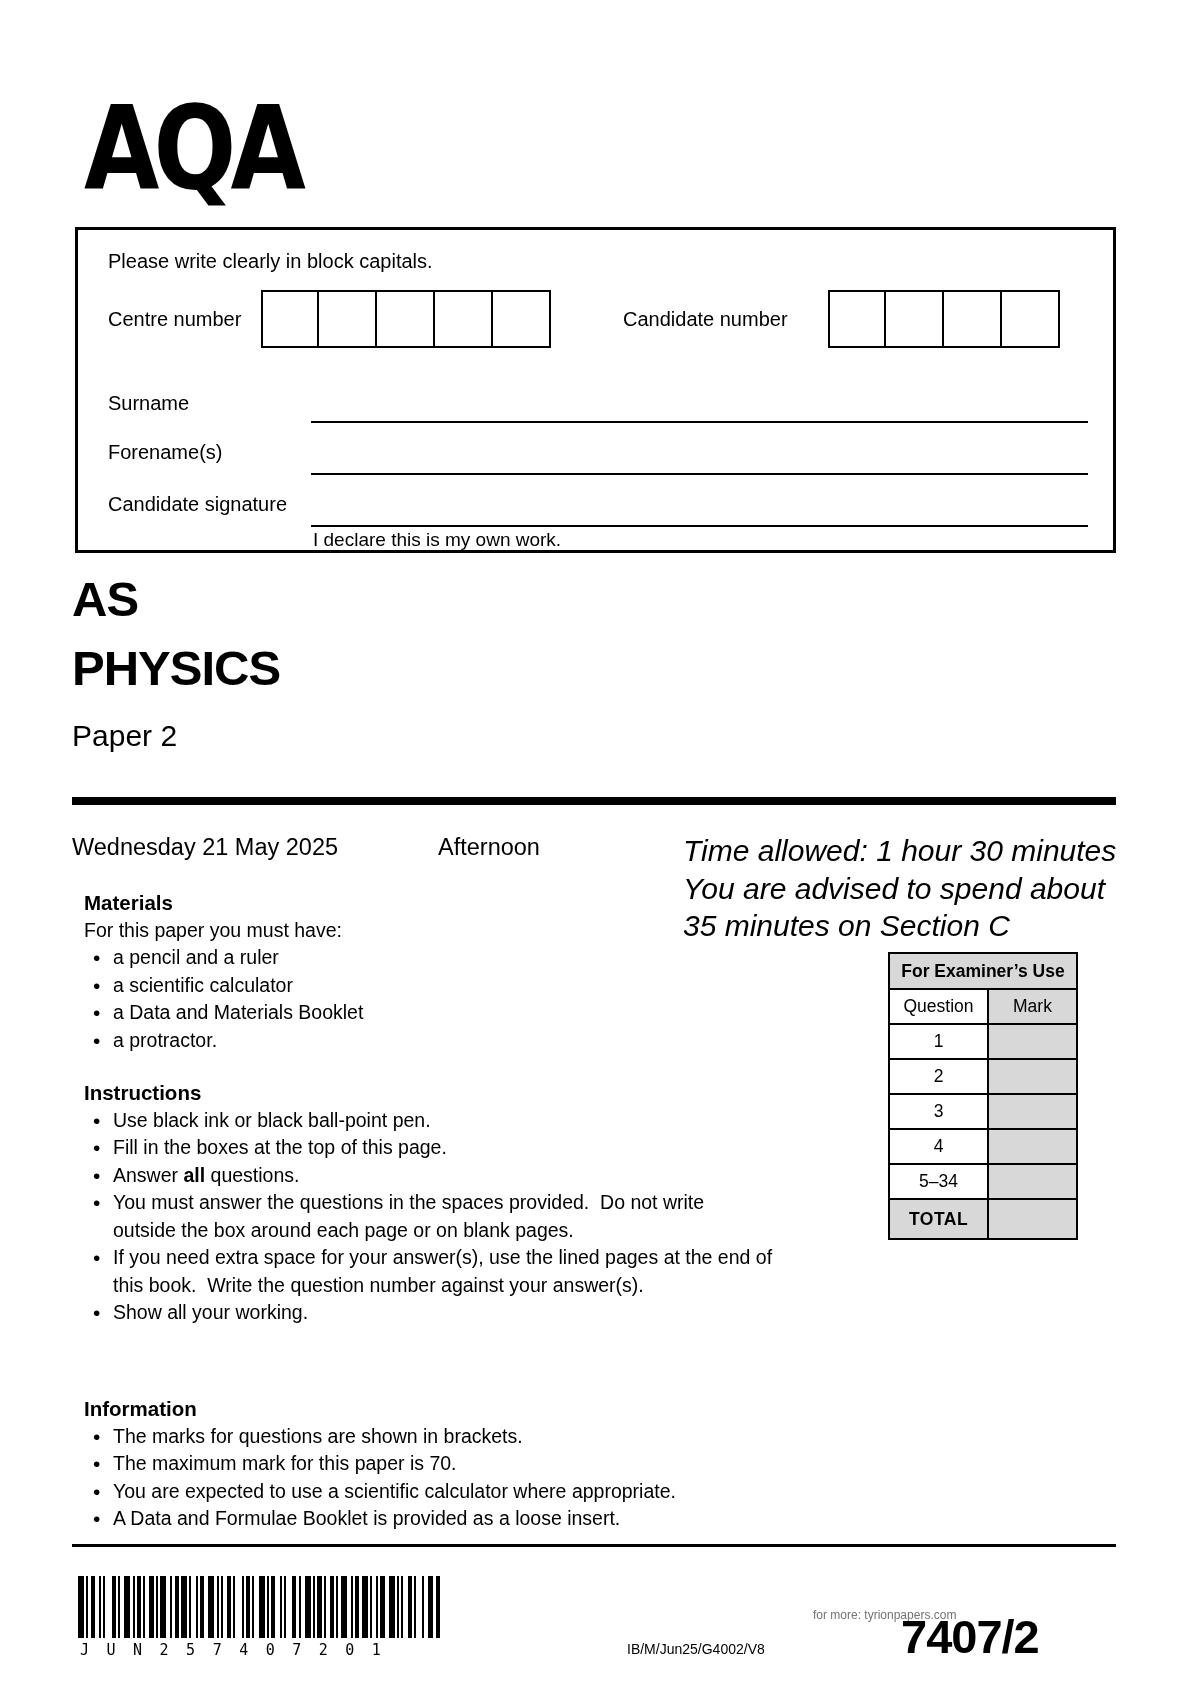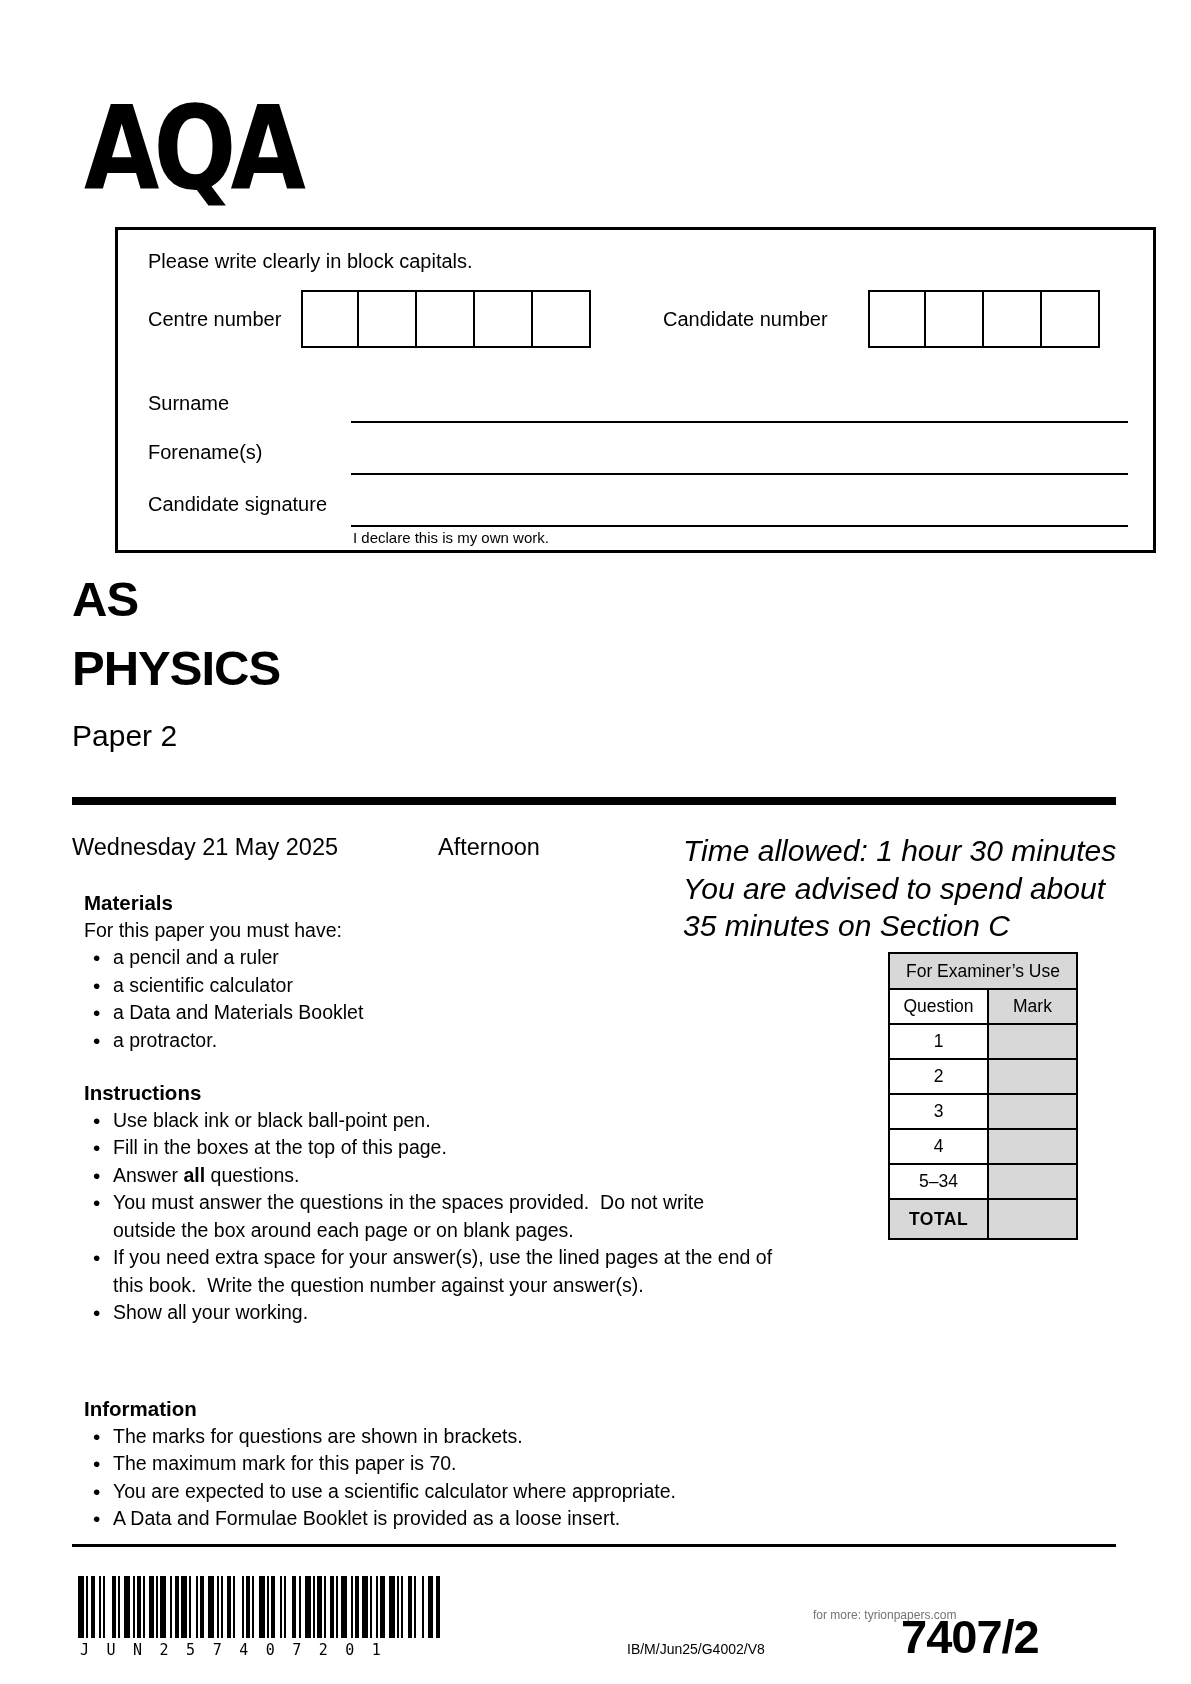"Please write clearly in block" #cand-box { margin-left: 40px -> none }
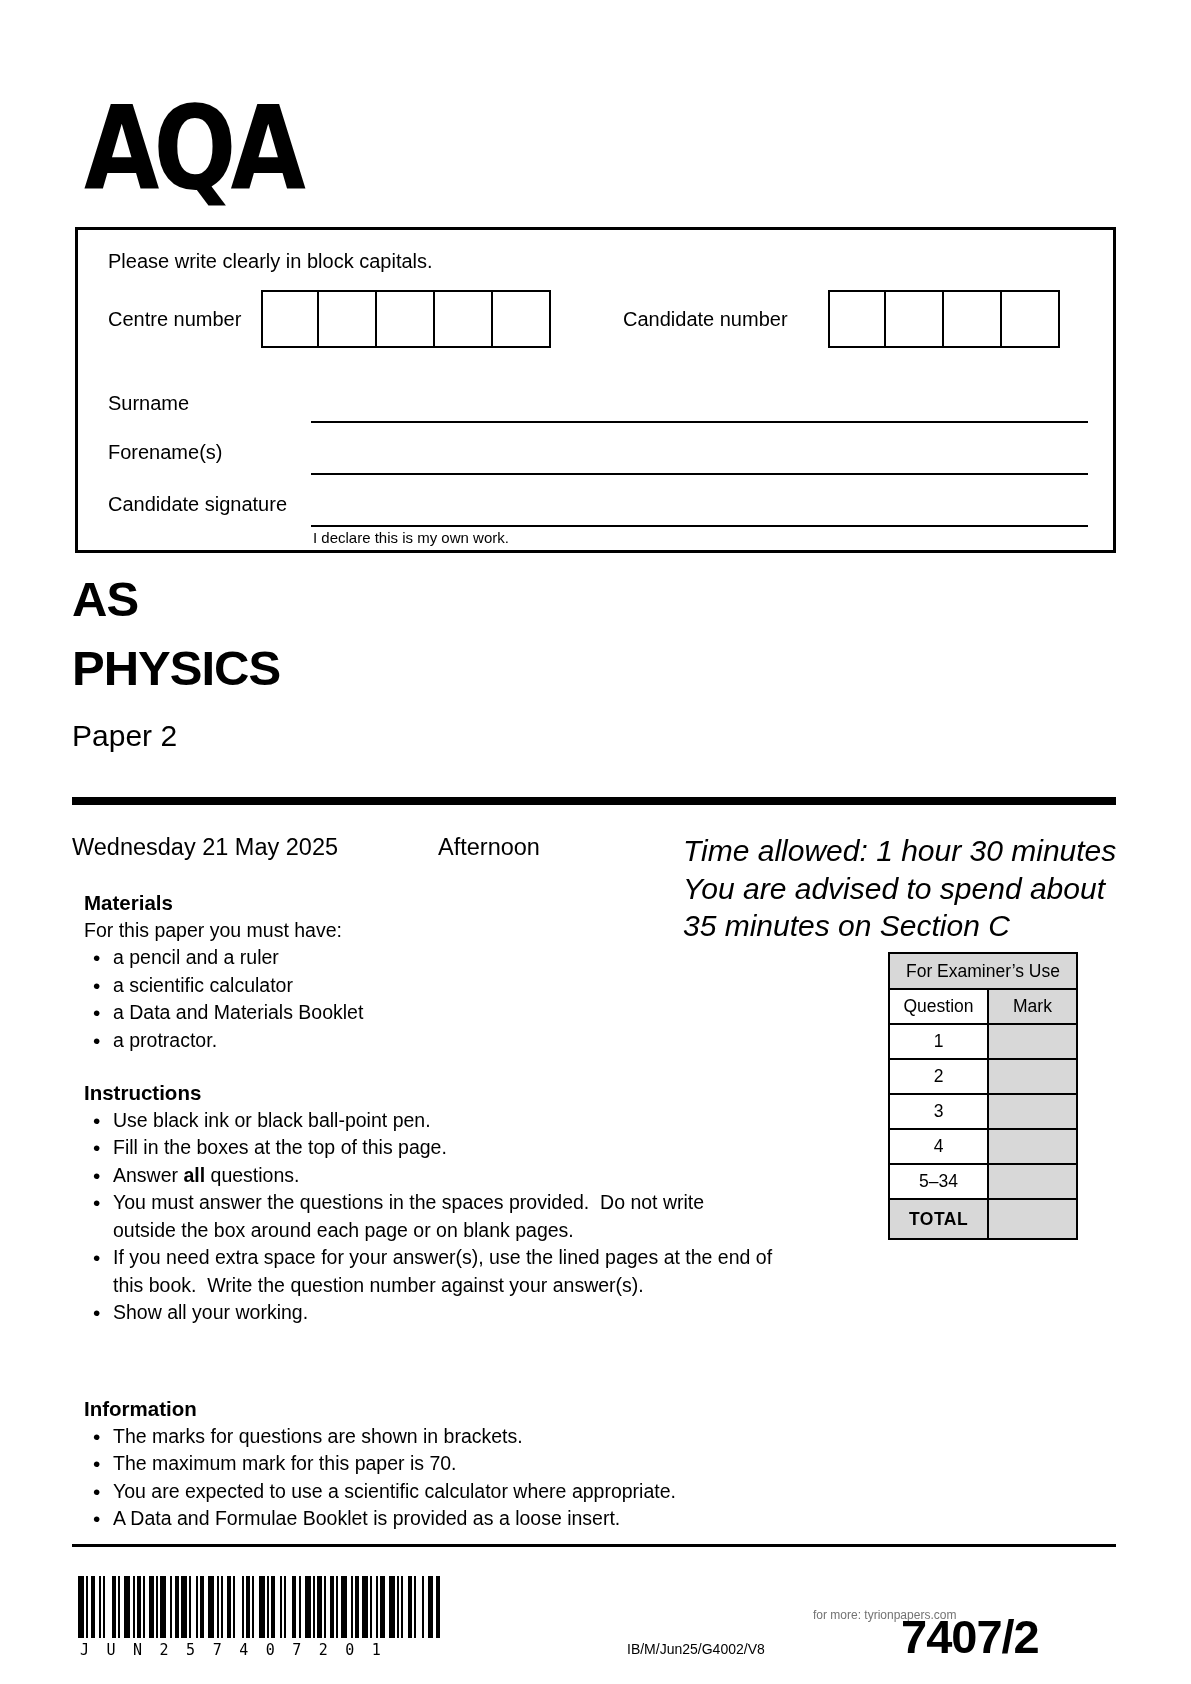"I declare this is my" #declaration { font-size: 15px -> 19px }
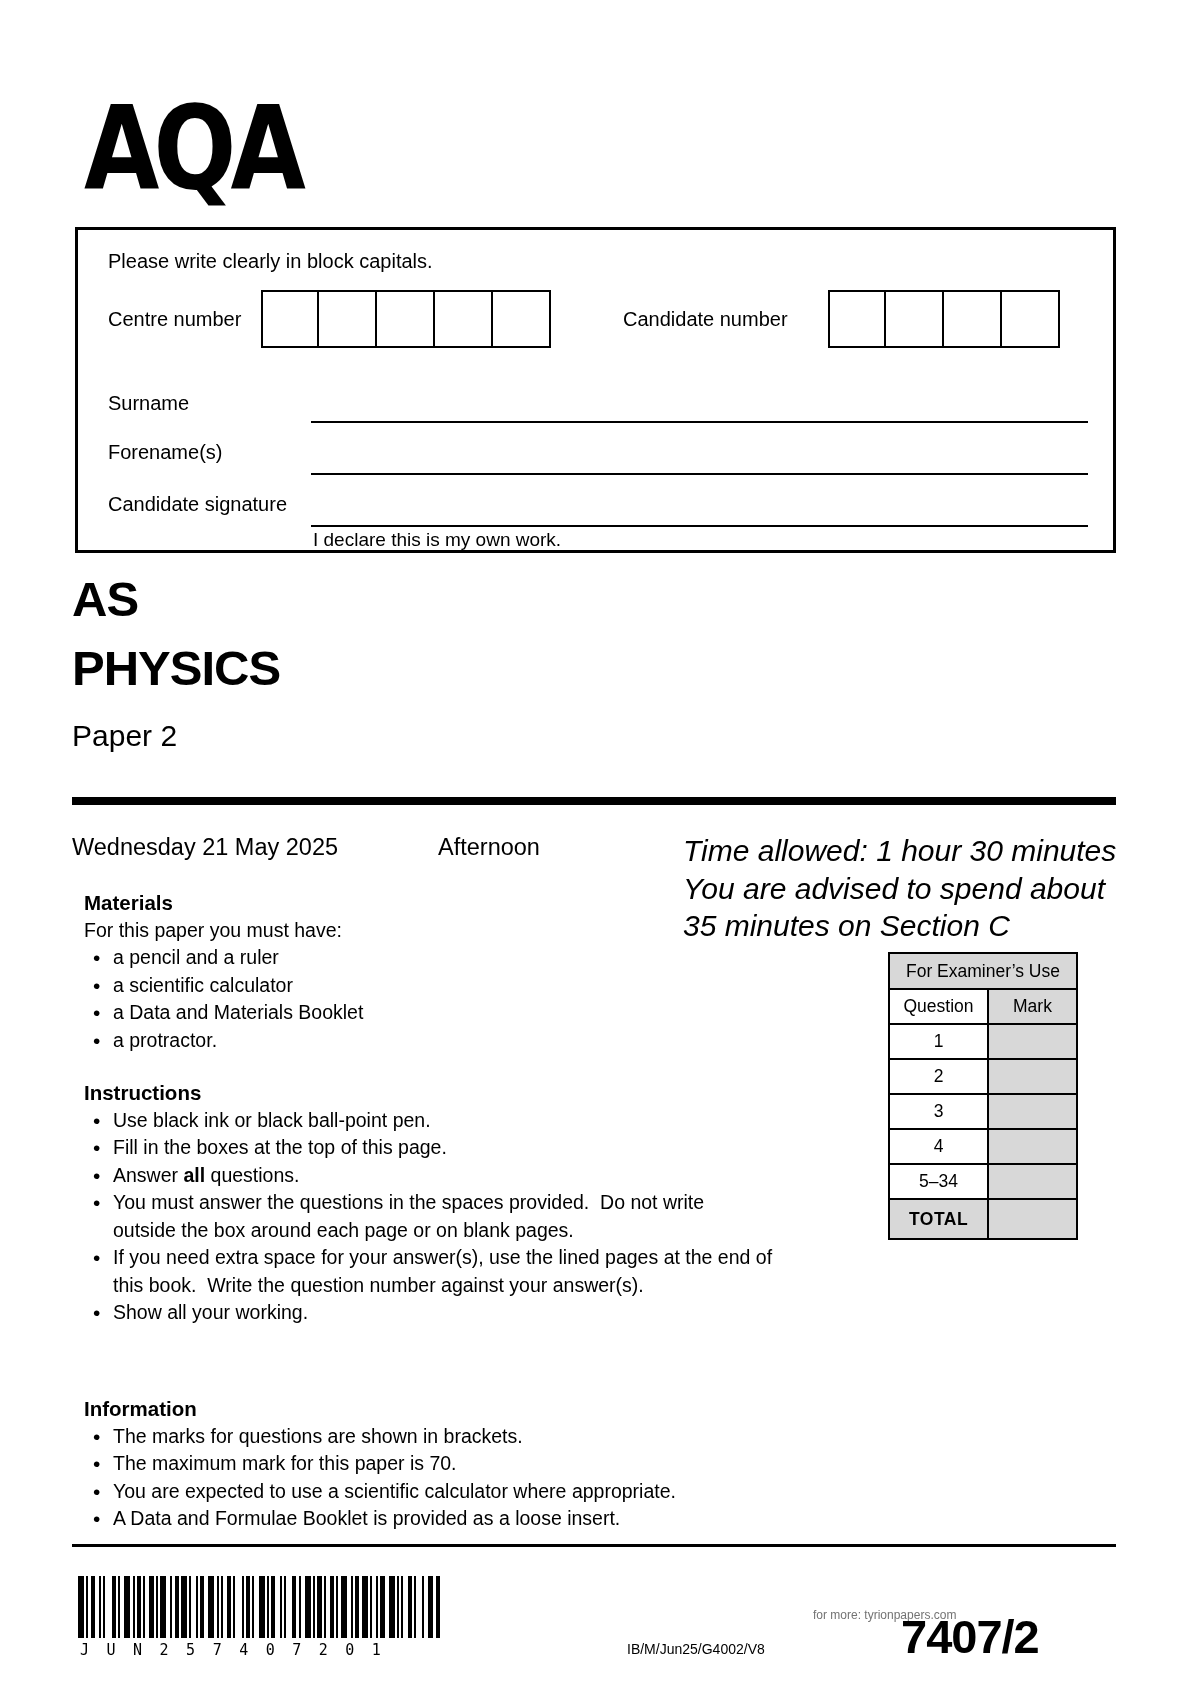"For Examiner’s Use" #exam-table .ttl { font-weight: none -> bold }
